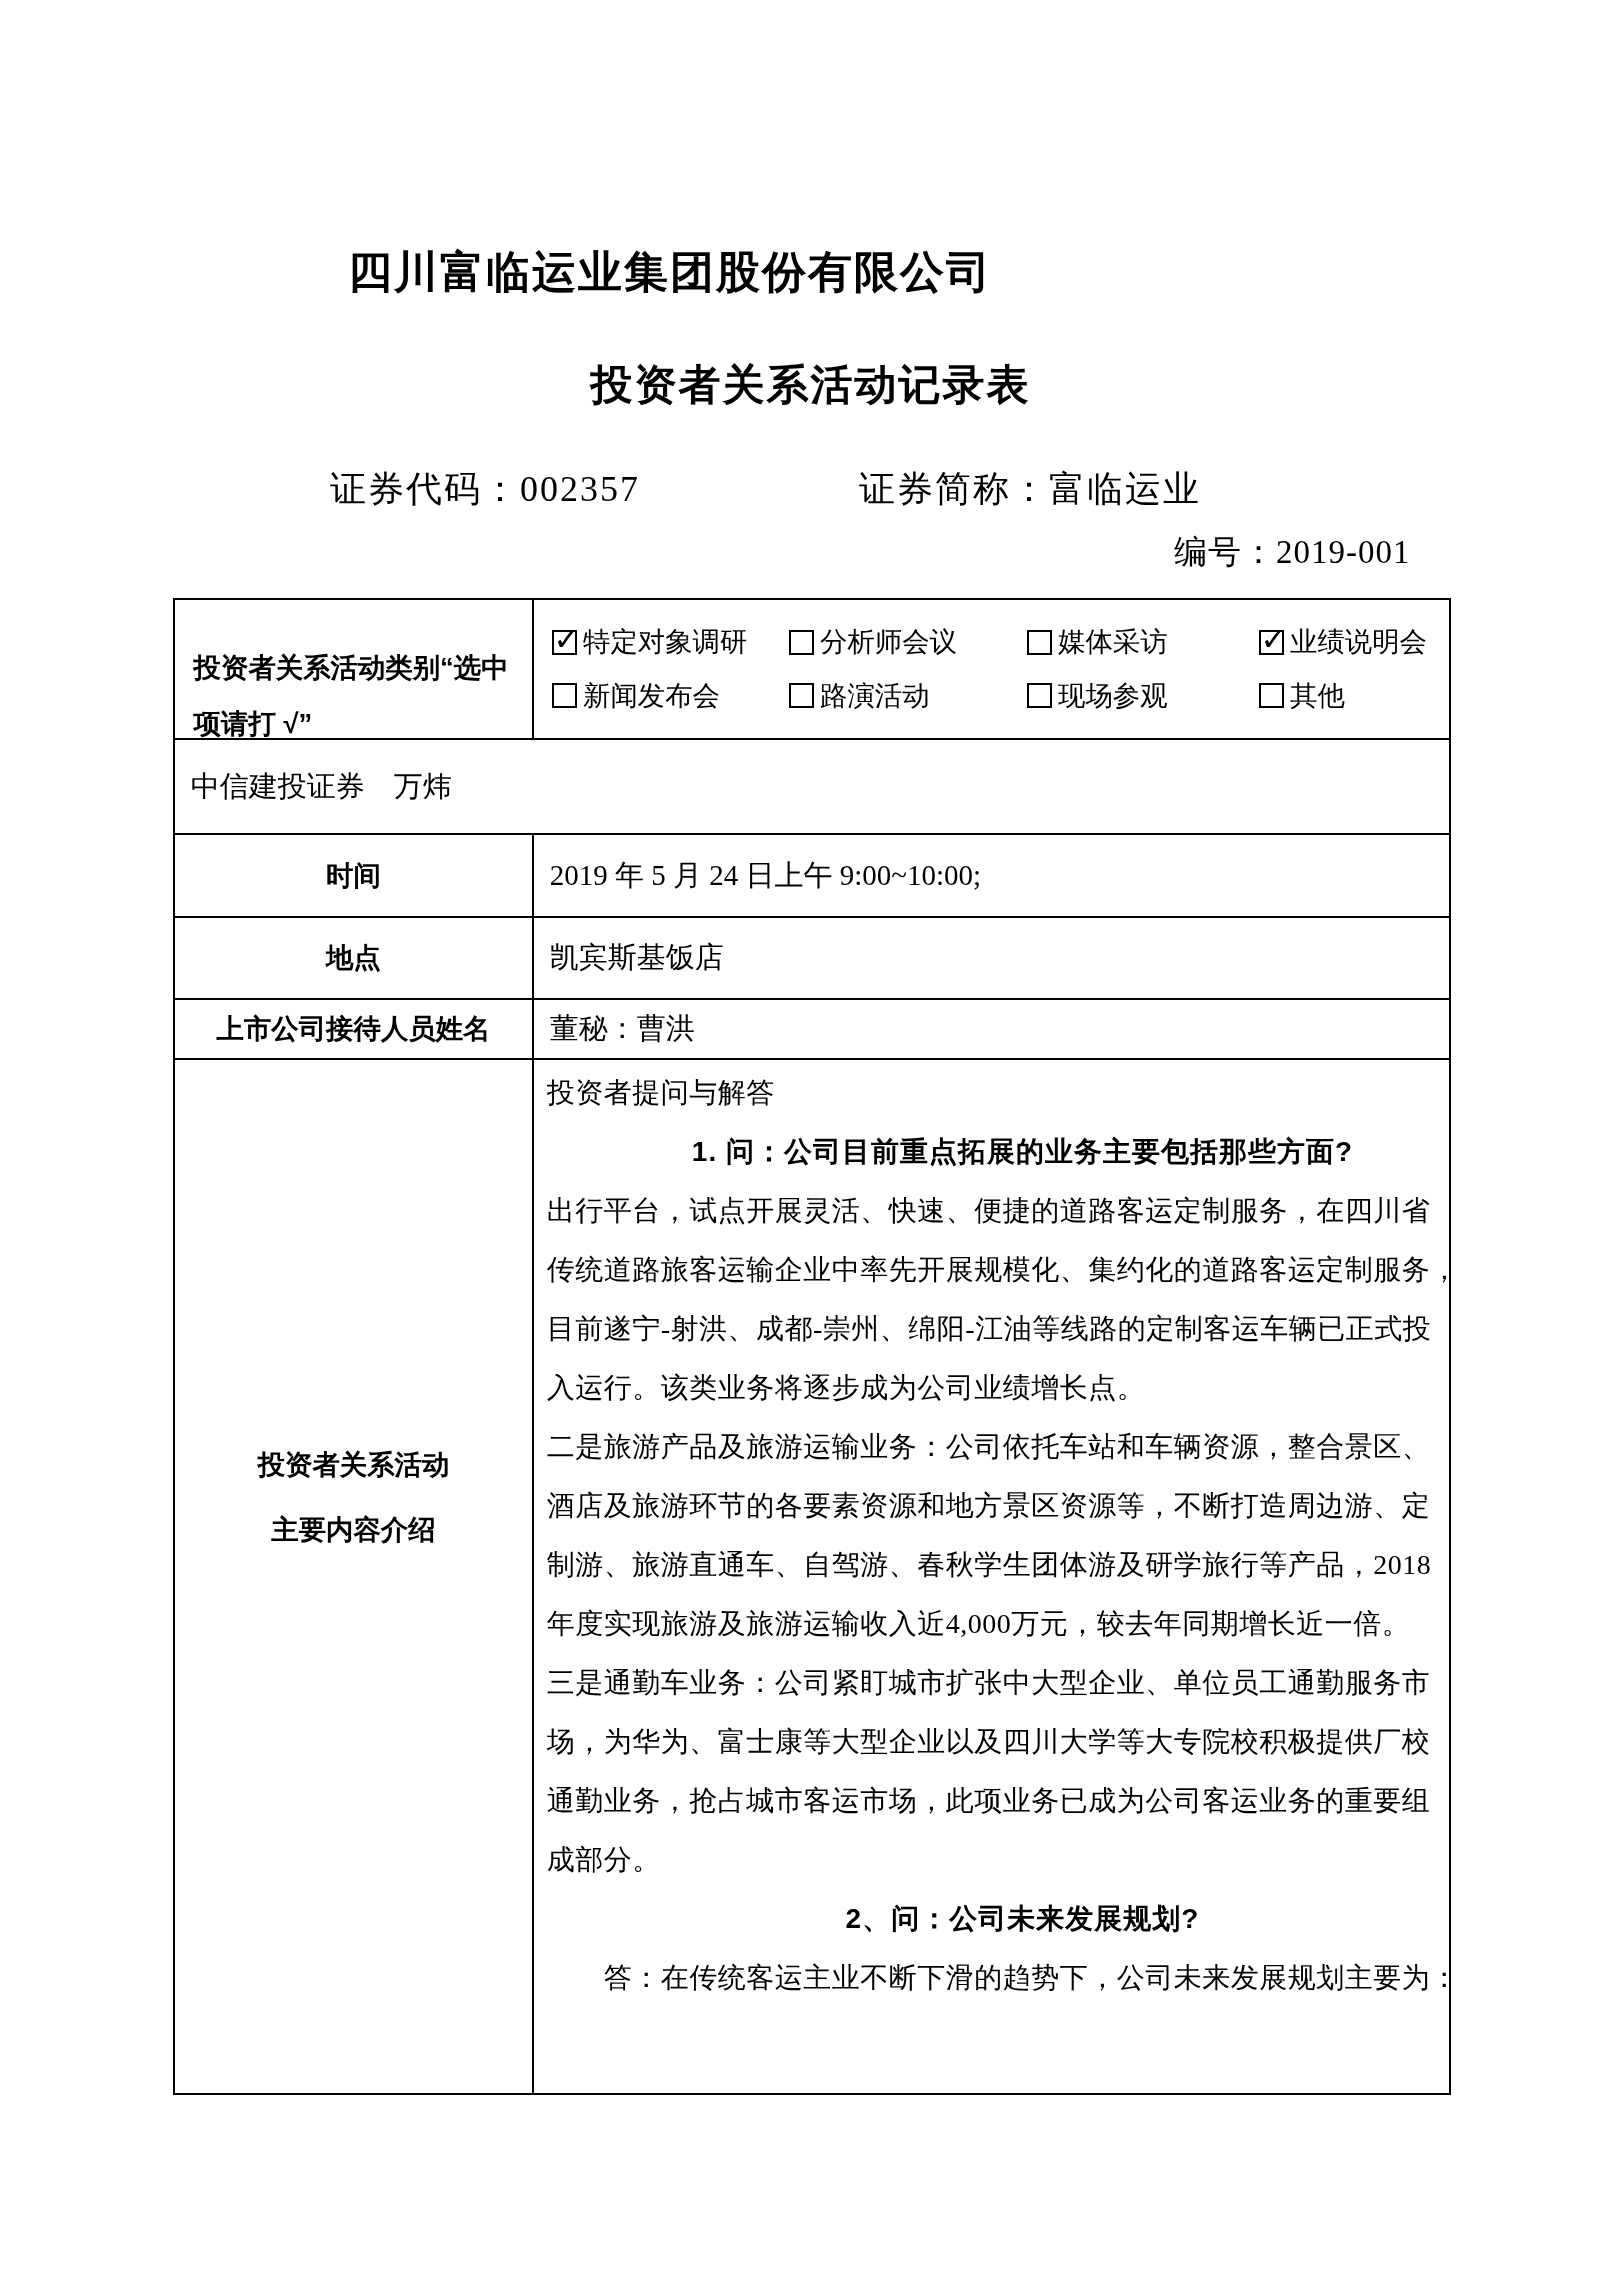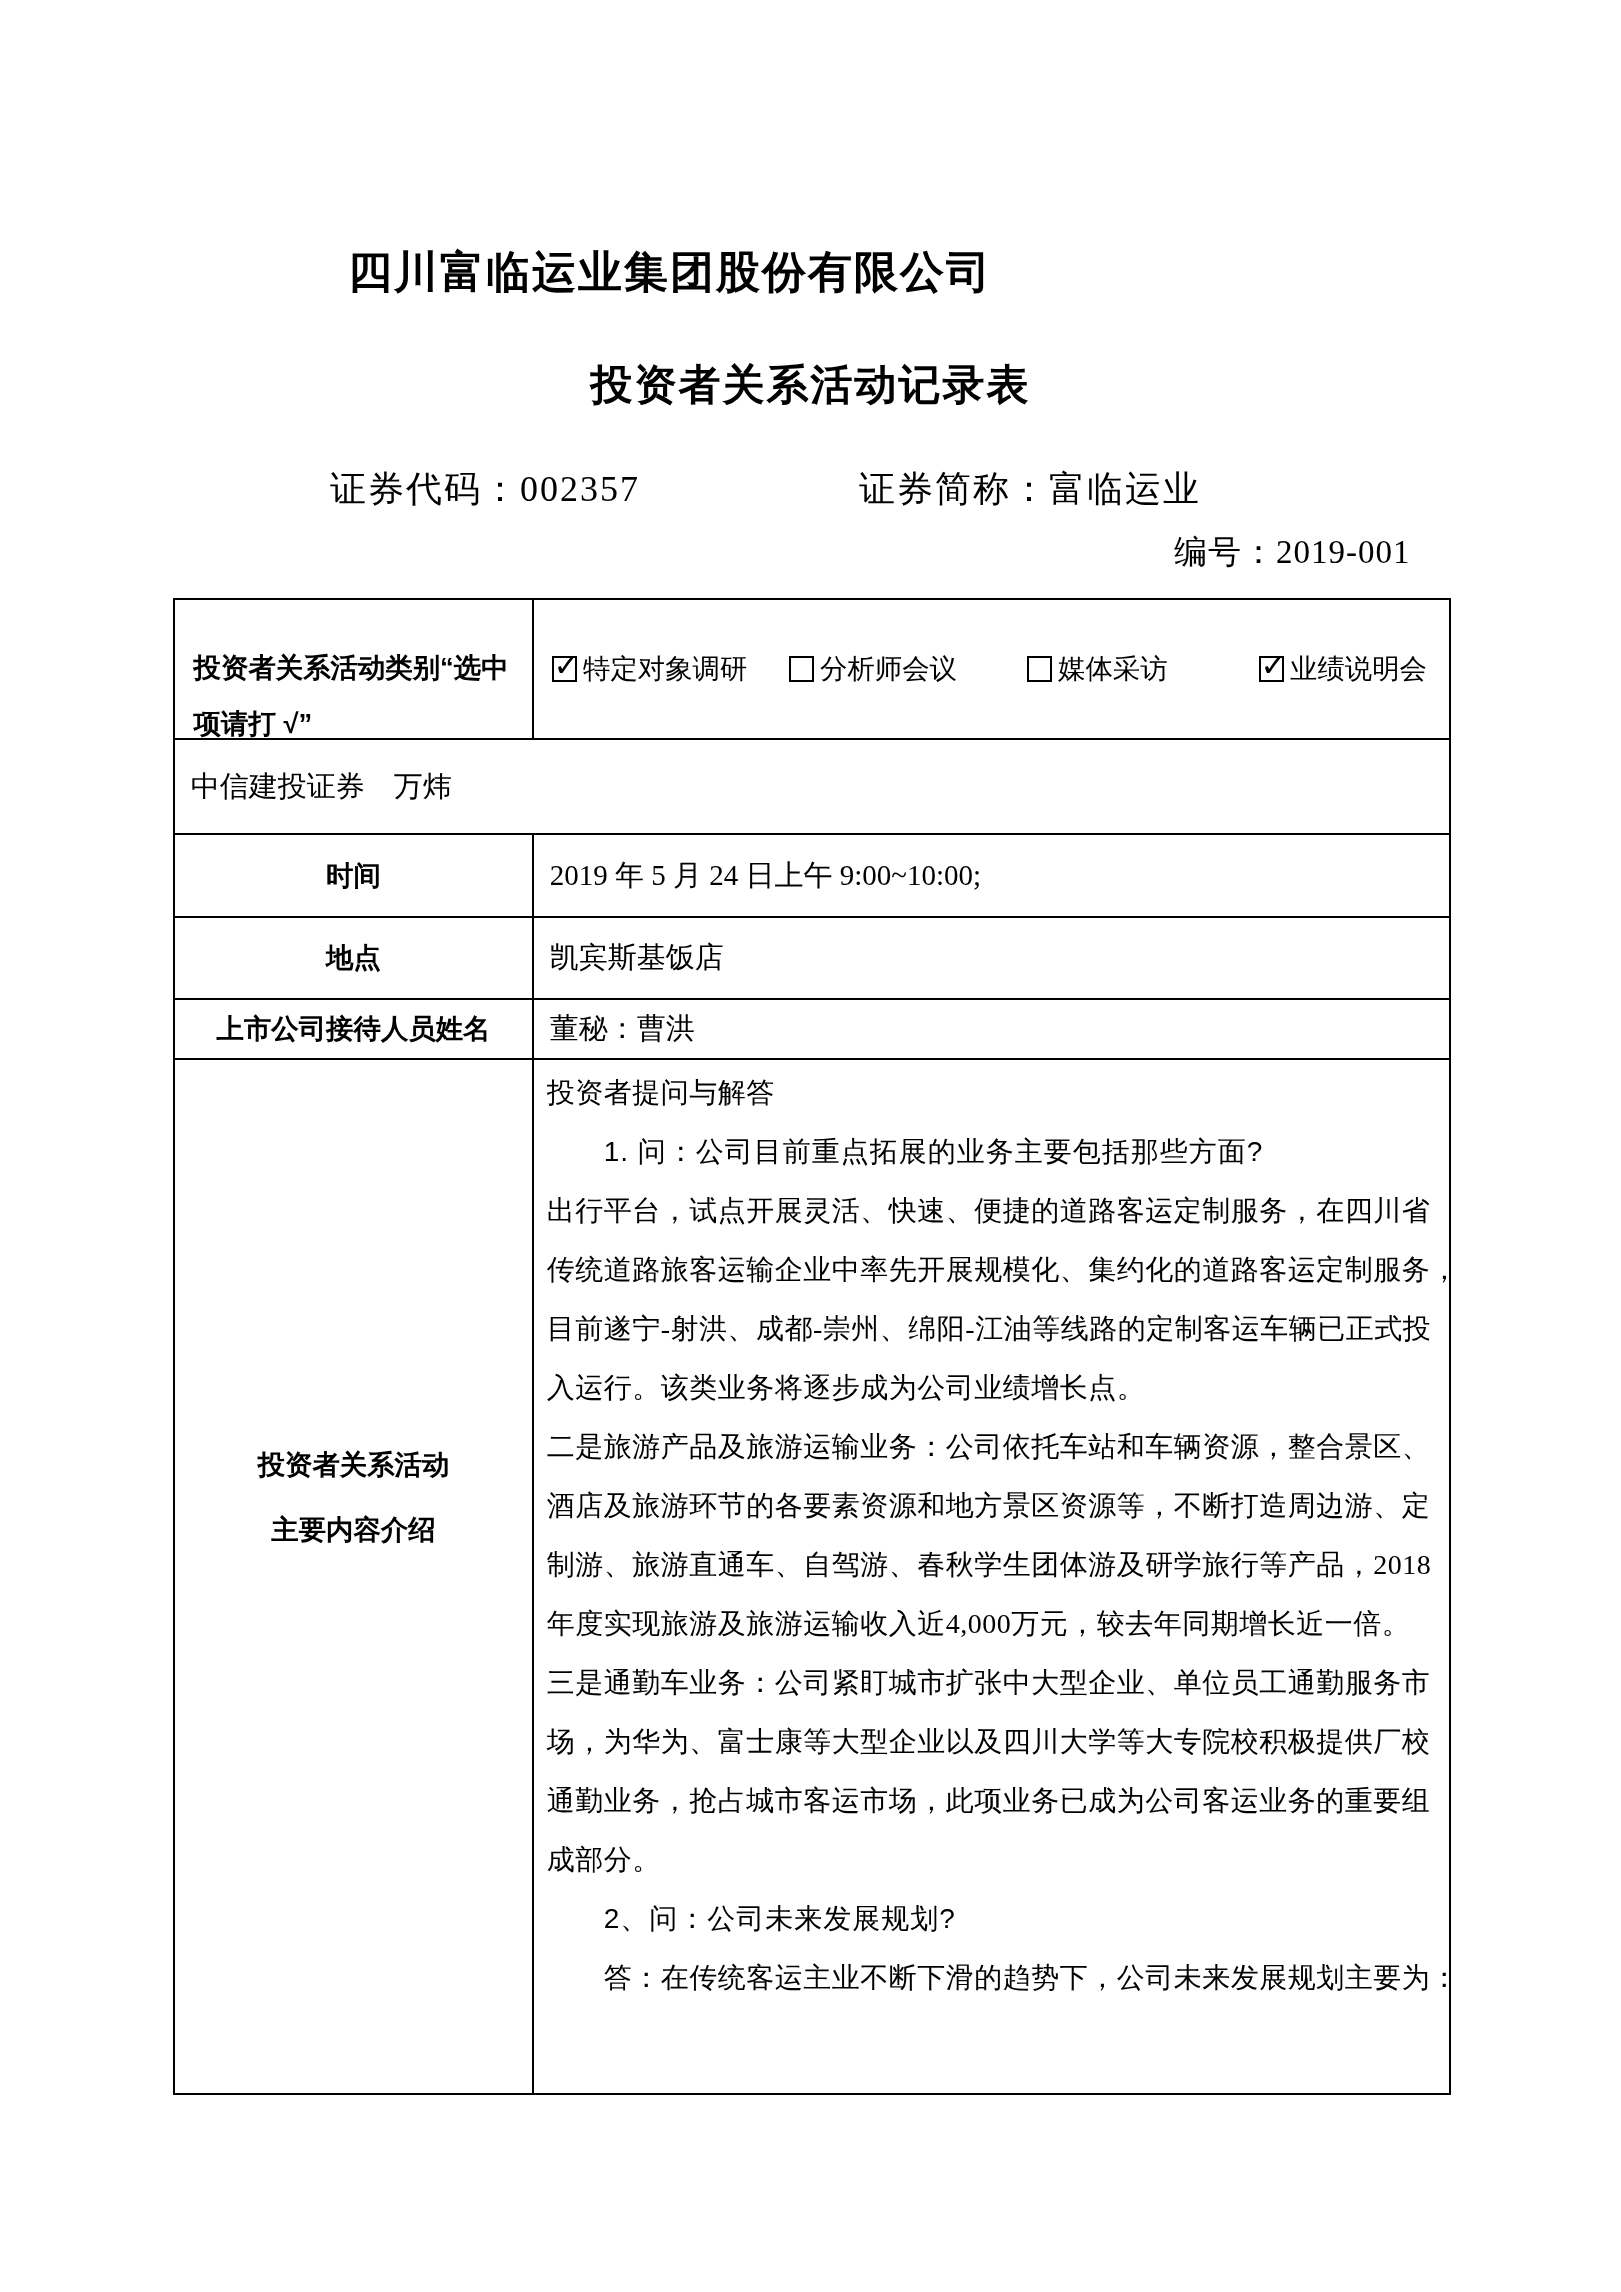"新闻发布会" div.opt-line { html: none -> <div> <span> <span></span> <span>新闻发布会</span> </span> <span> <span></span> <span>路演活动</span> </span> <span> <span></span> <span>现场参观</span> </span> <span> <span></span> <span>其他</span> </span> </div> }
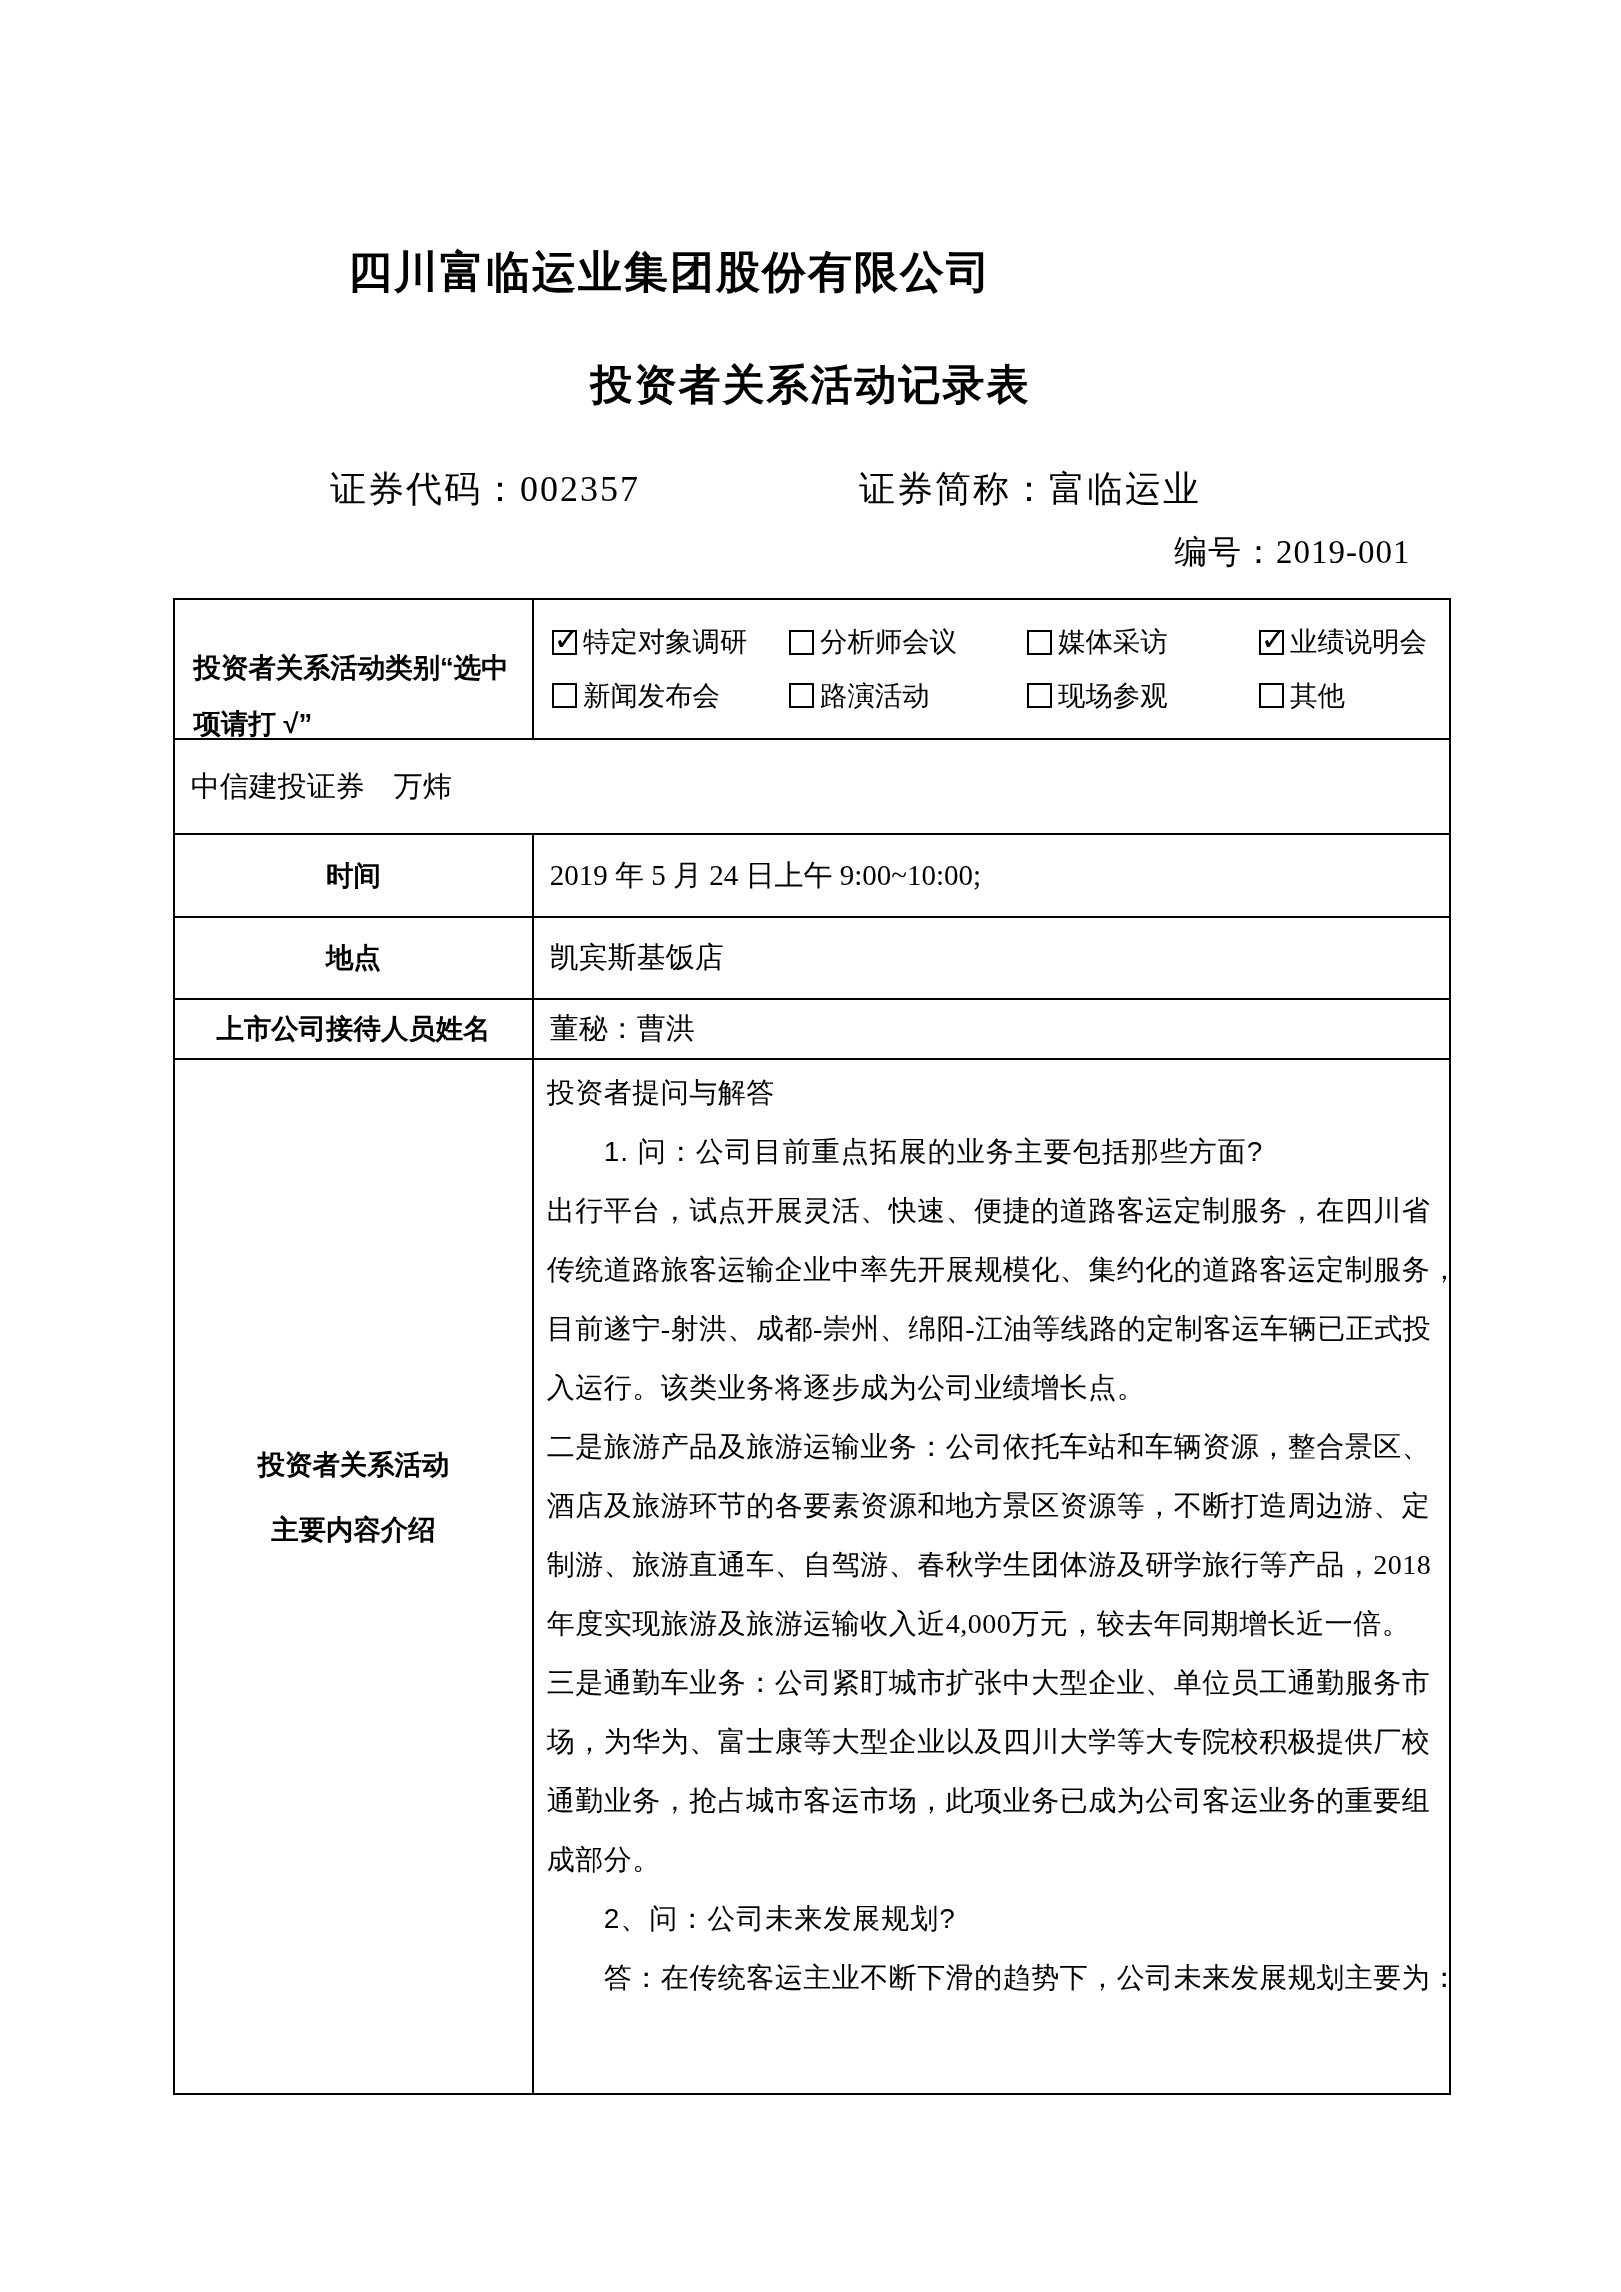"1. 问：公司目前重点拓展的业务主要包括那些方面?" .ln.bold { font-weight: normal -> bold; text-align: none -> center }
